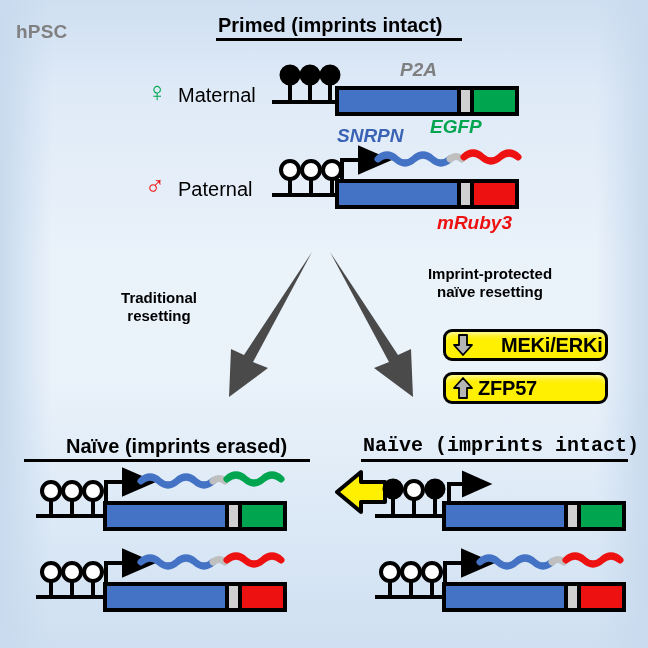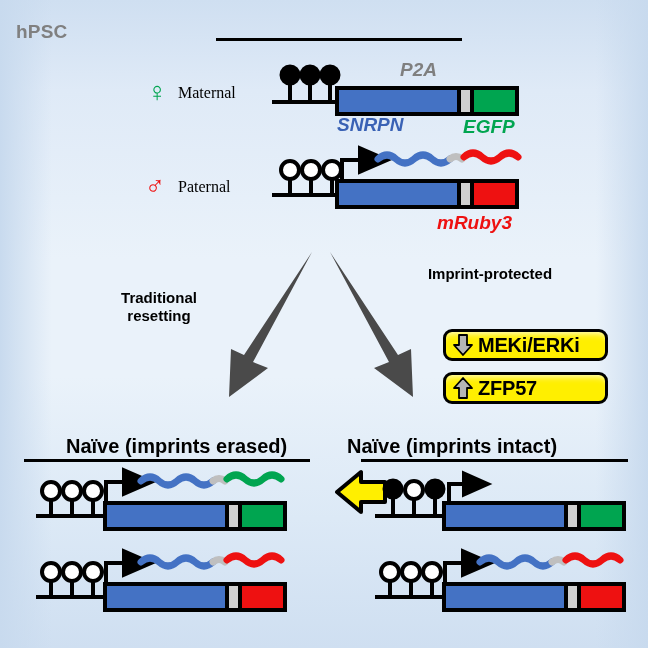"Primed (imprints intact)" div.txt { html: none -> <div>Primed (imprints intact)</div> }
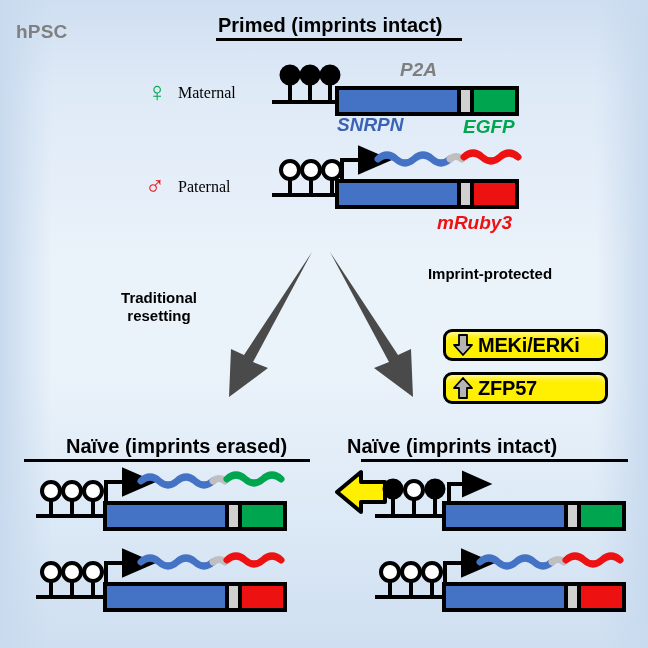"Maternal" .rowlab { font-family: Liberation Serif, serif -> none; font-size: 16px -> 20px }
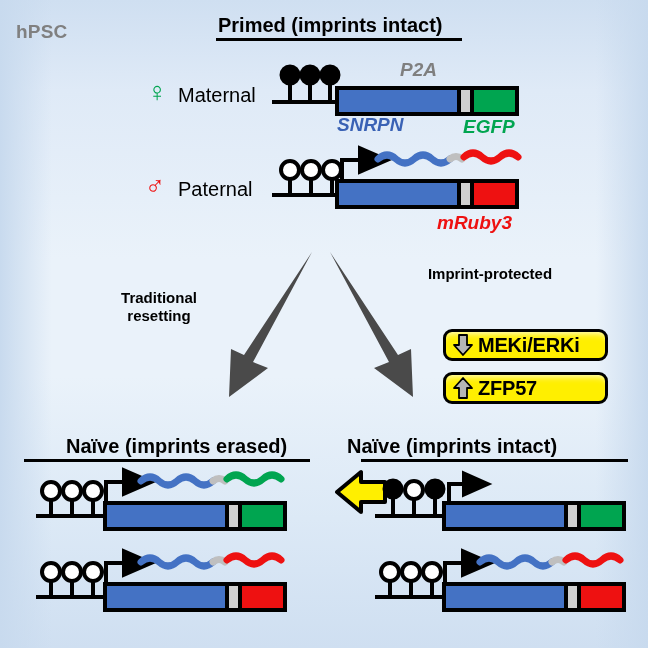"SNRPN" div.txt { top: 115px -> 126px }
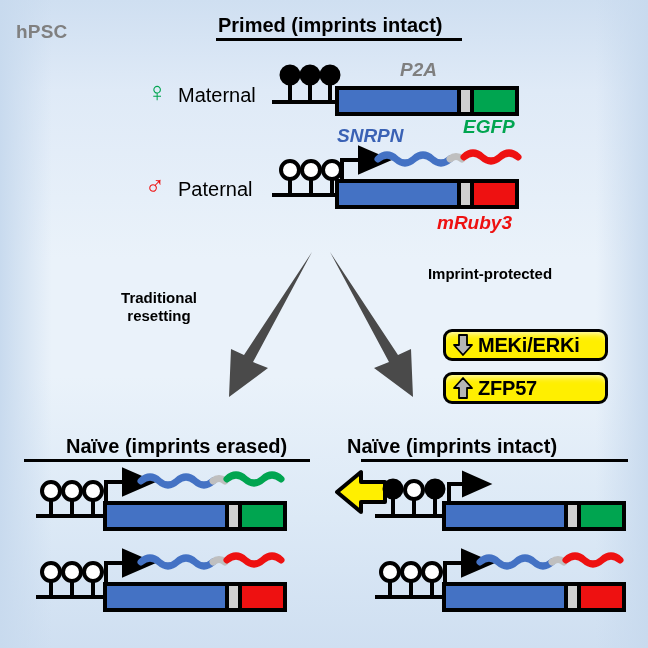"EGFP" .gene.green { margin-left: 33px -> none }
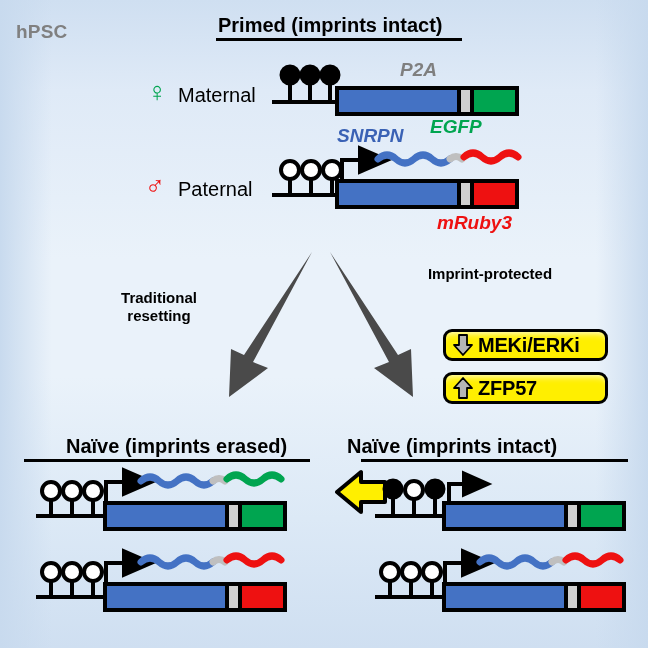"naïve resetting" div { html: none -> <div>naïve resetting</div> }
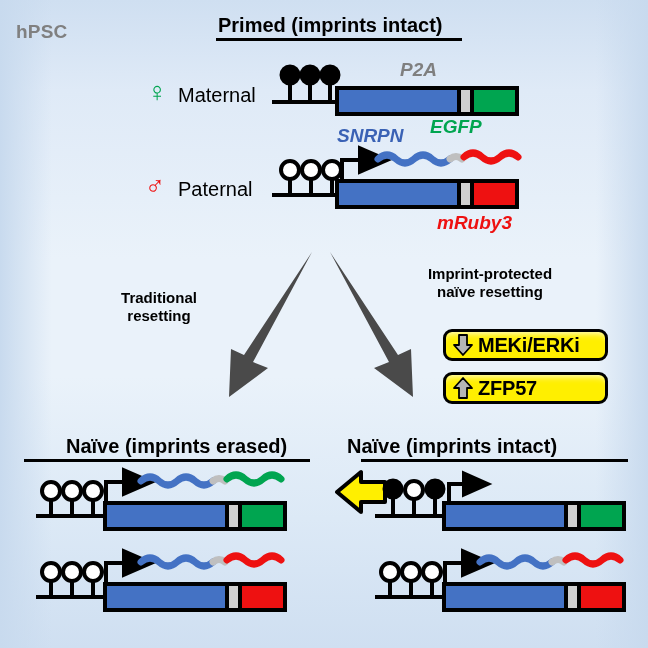"MEKi/ERKi" div.ybox { gap: none -> 23px }
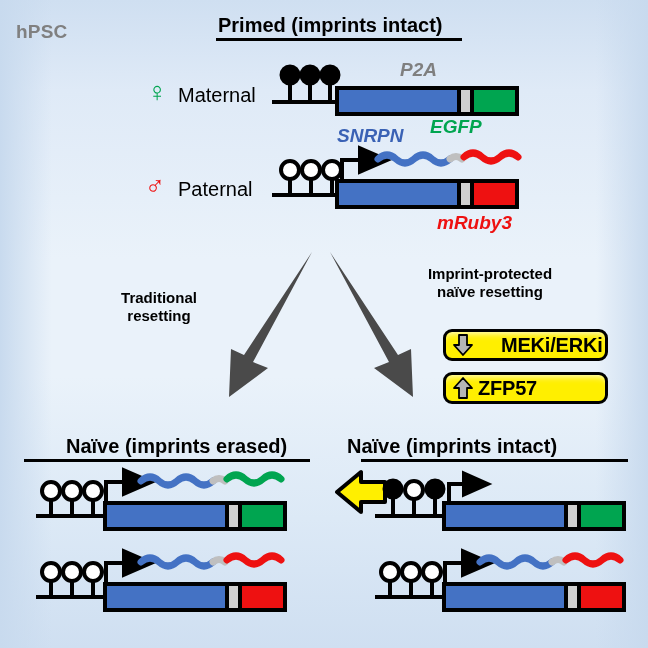"Naïve (imprints intact)" div.txt { font-family: none -> Liberation Mono, monospace; left: 347px -> 363px }
